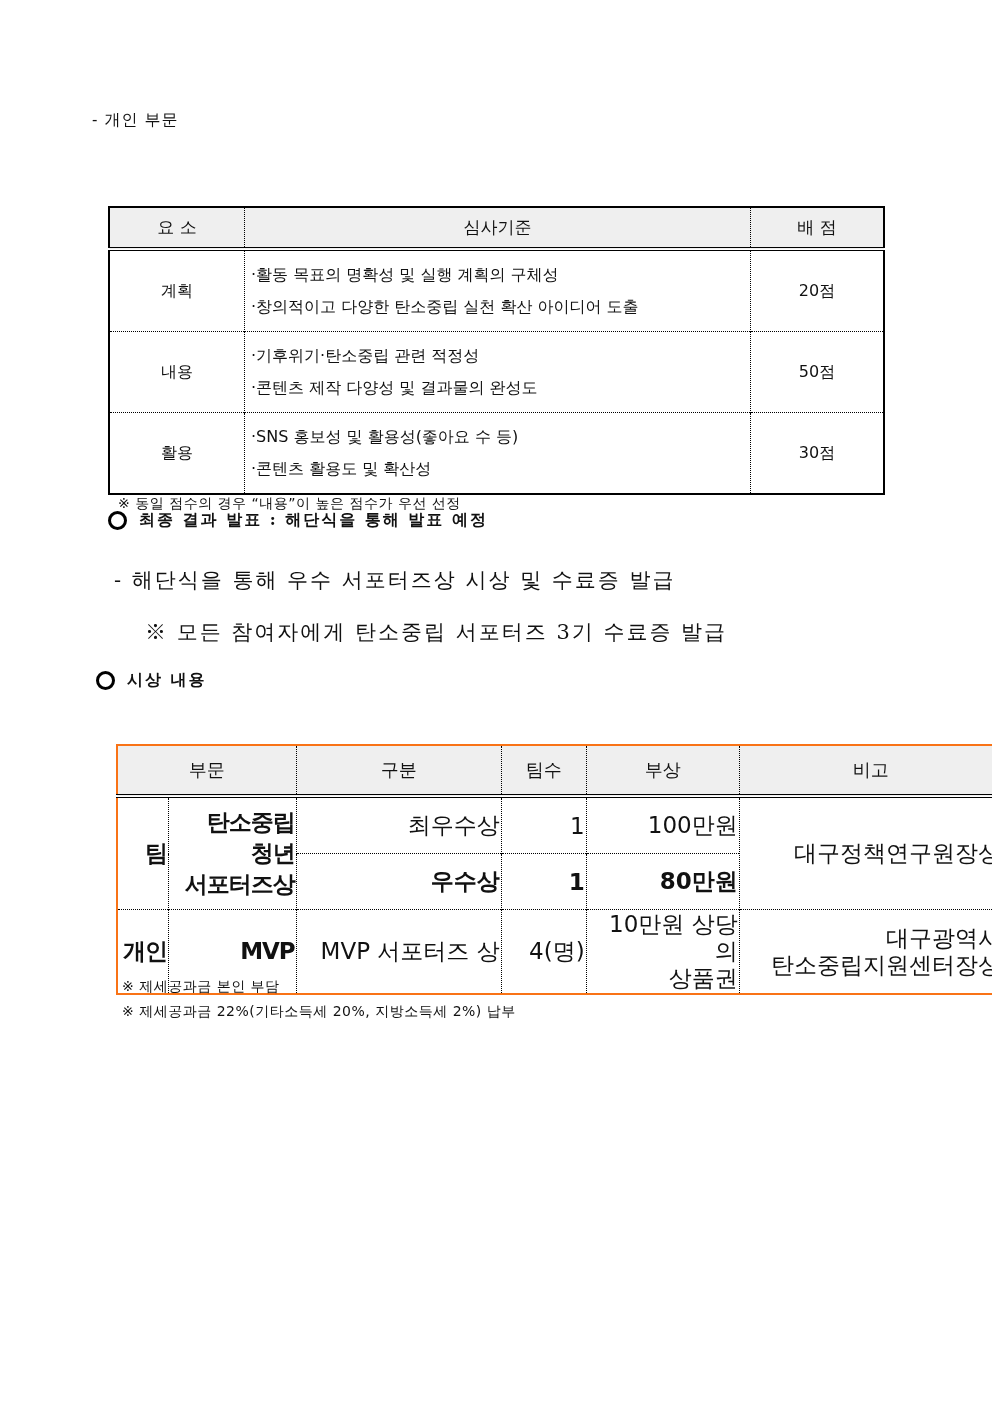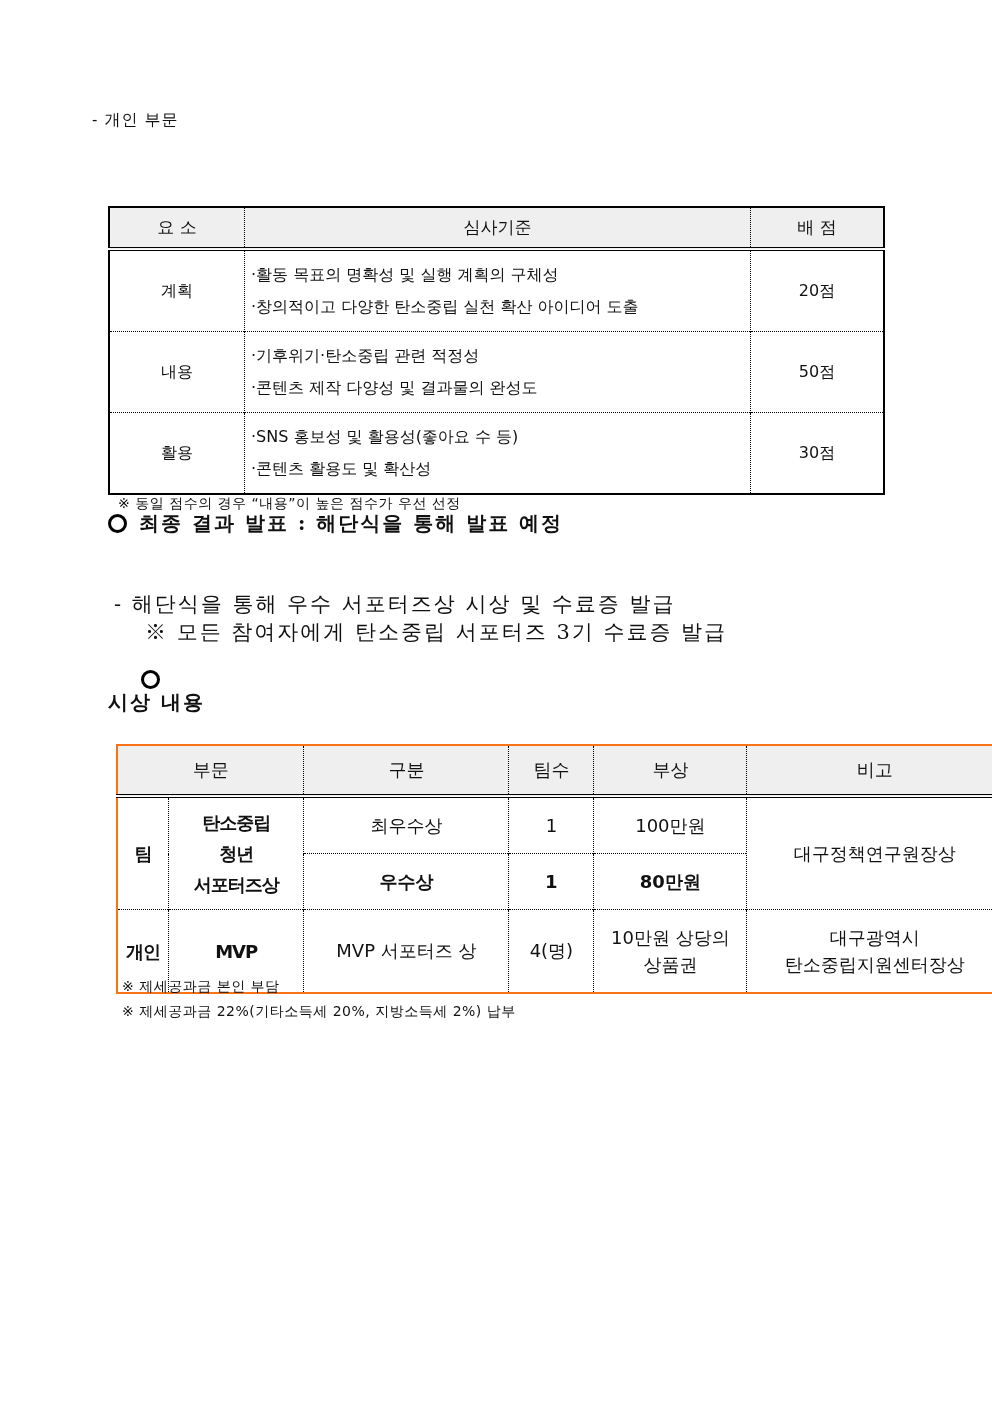"최종 결과 발표 : 해단식을" .sec { font-size: 20px -> 16px }
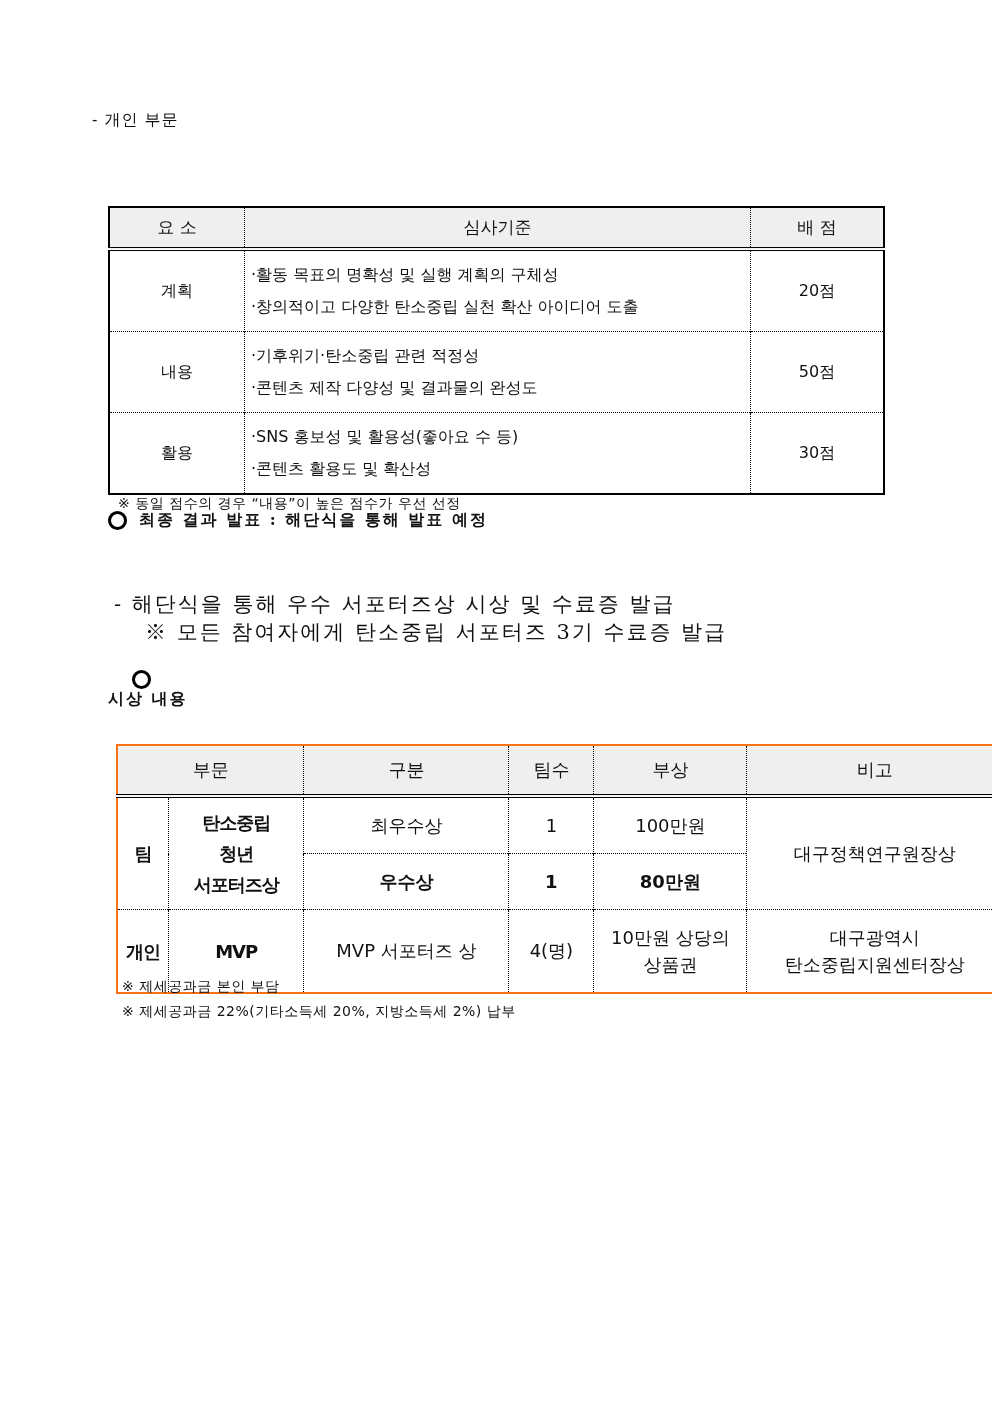"- 해단식을 통해 우수 서포터즈상" div.abs { margin-top: 24px -> none }
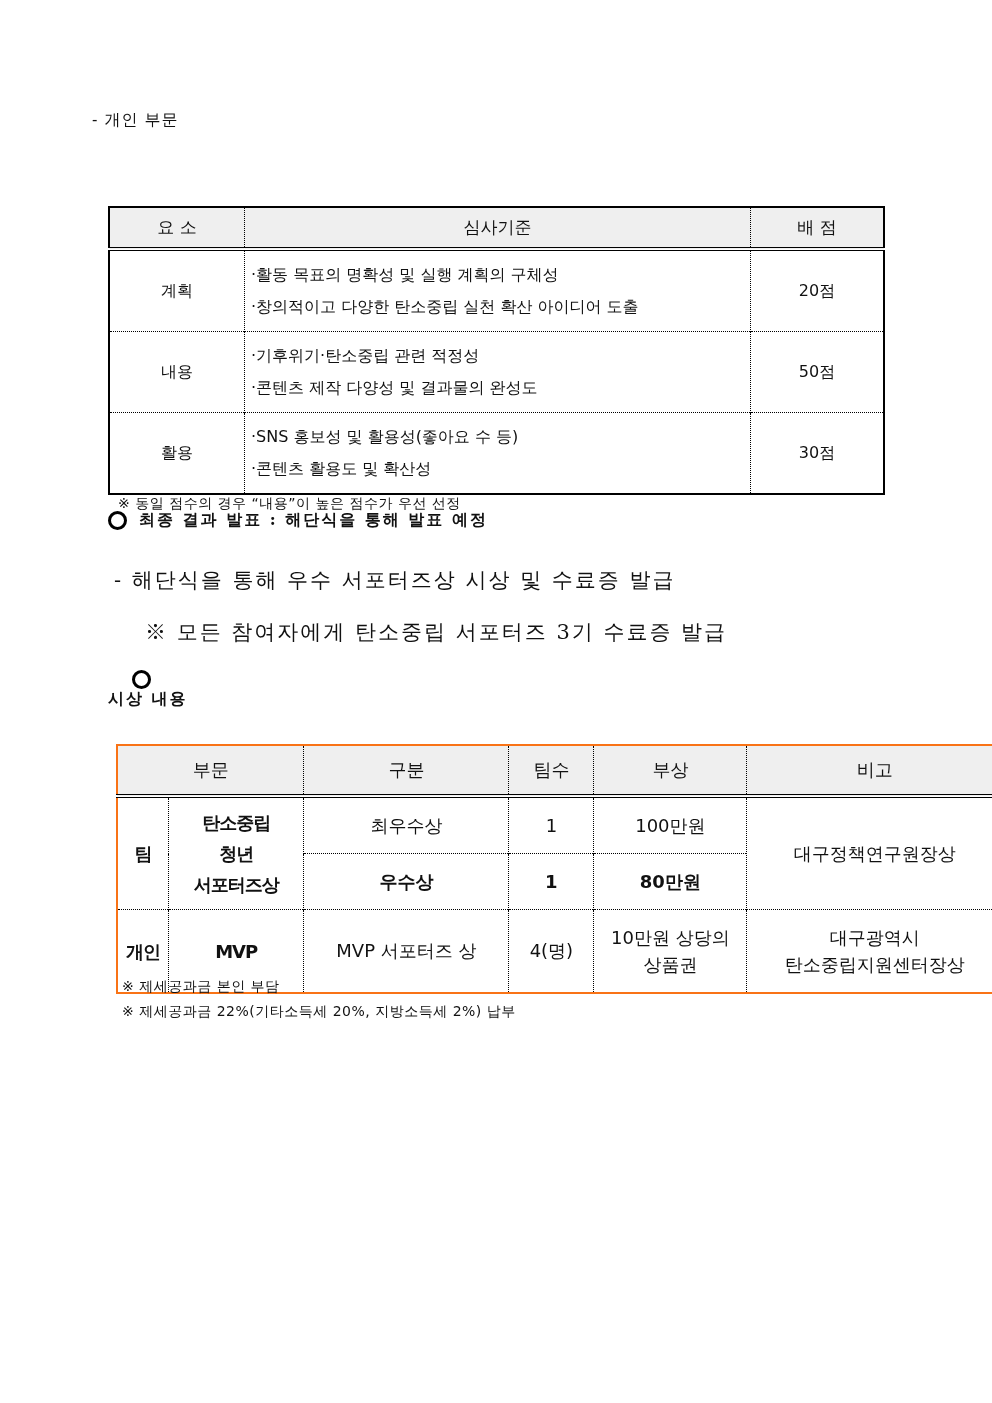"시상 내용" div.abs { flex-direction: column -> none; left: 108px -> 96px }
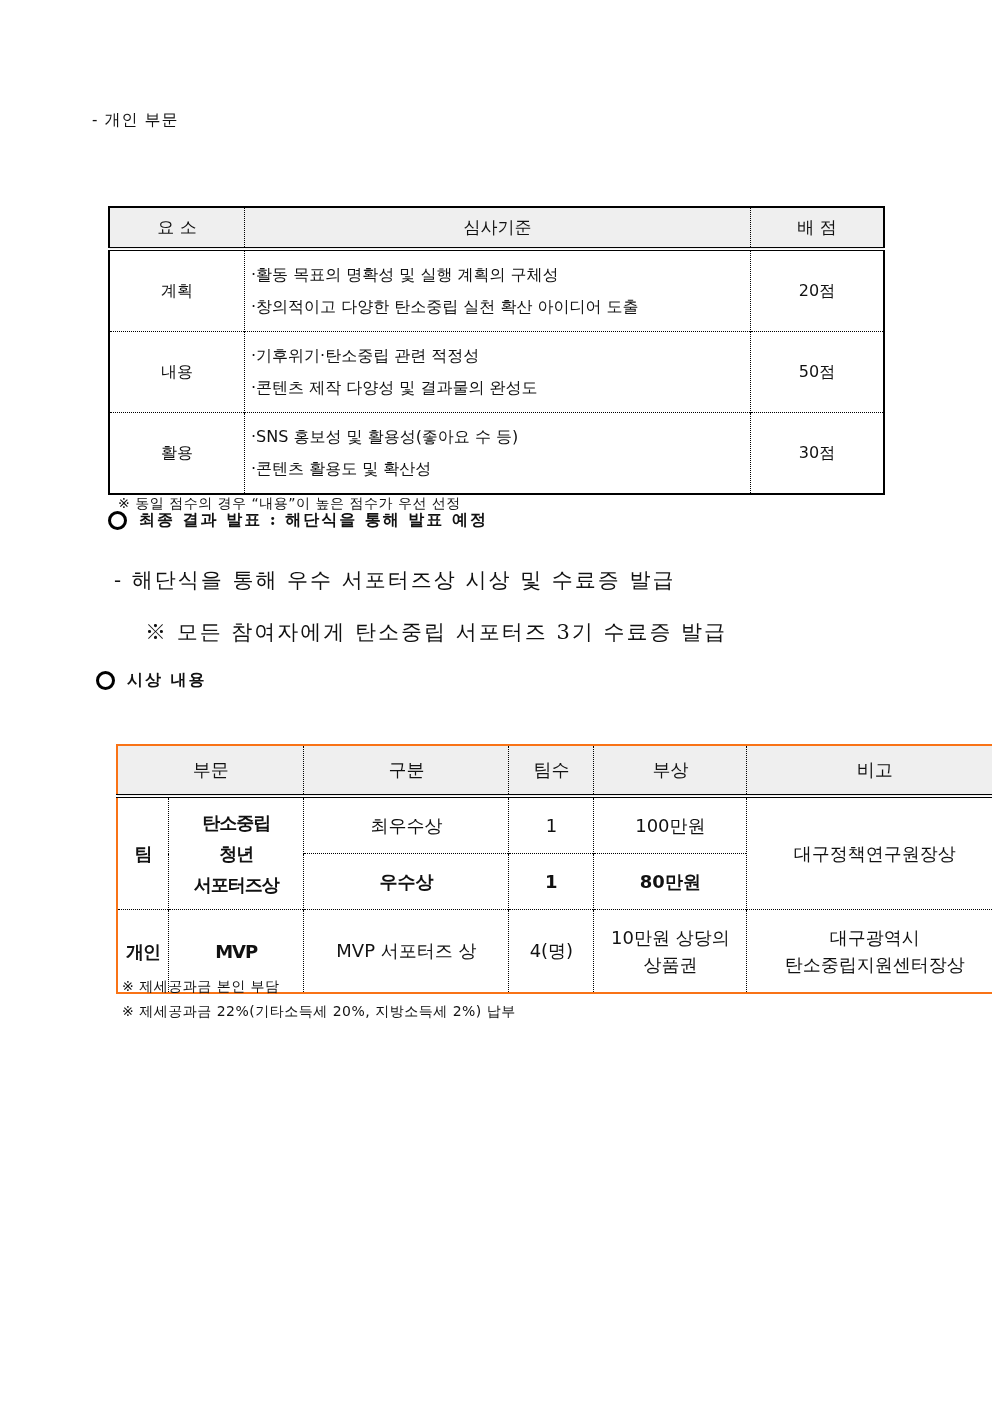"탄소중립" #t2 td { font-size: 18px -> 23px; text-align: center -> right }
